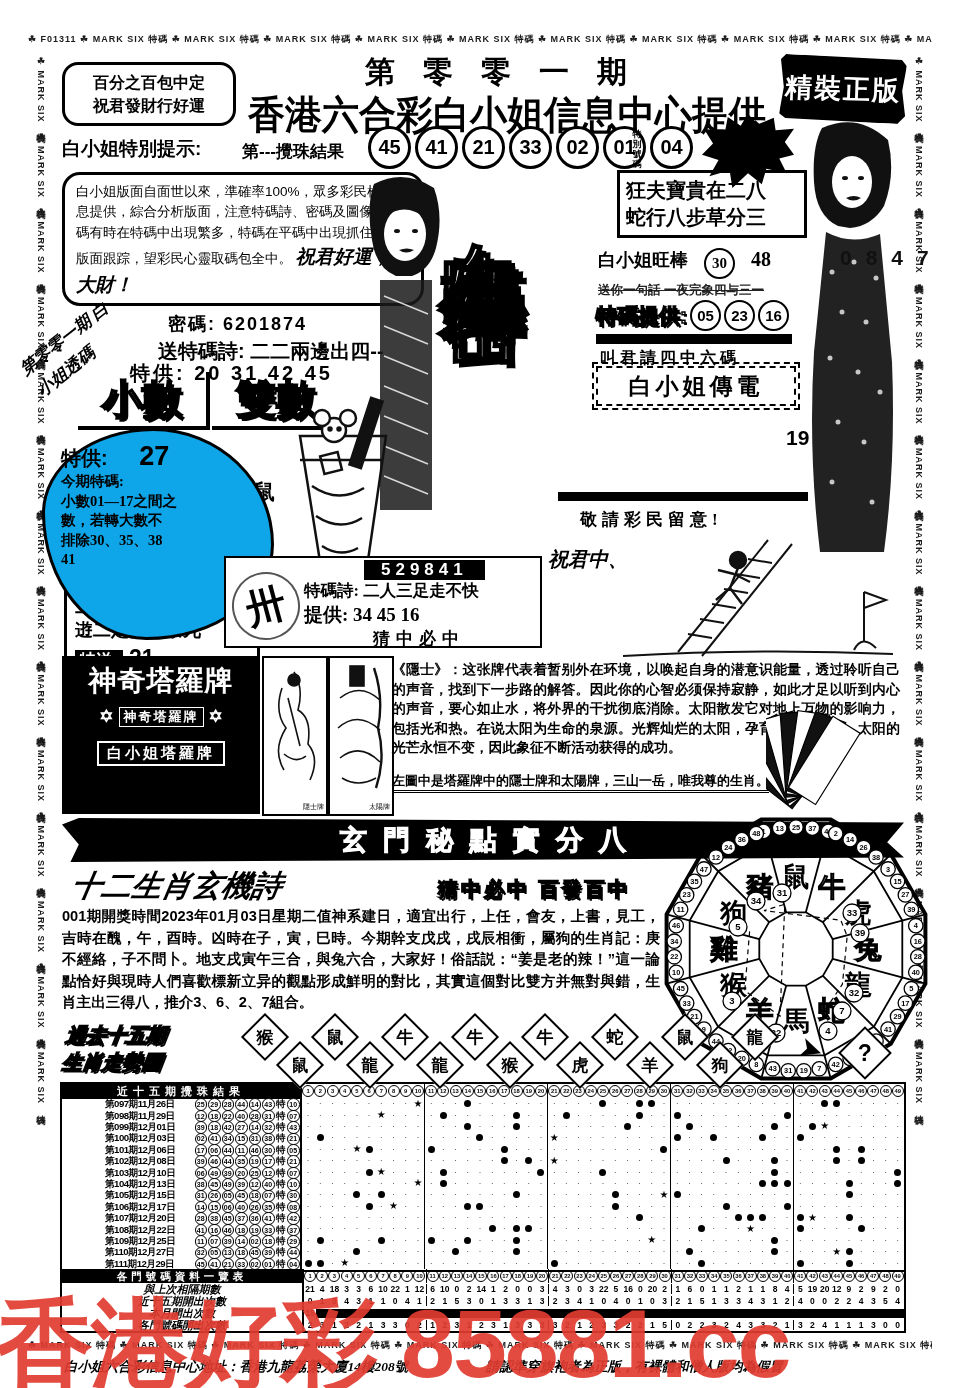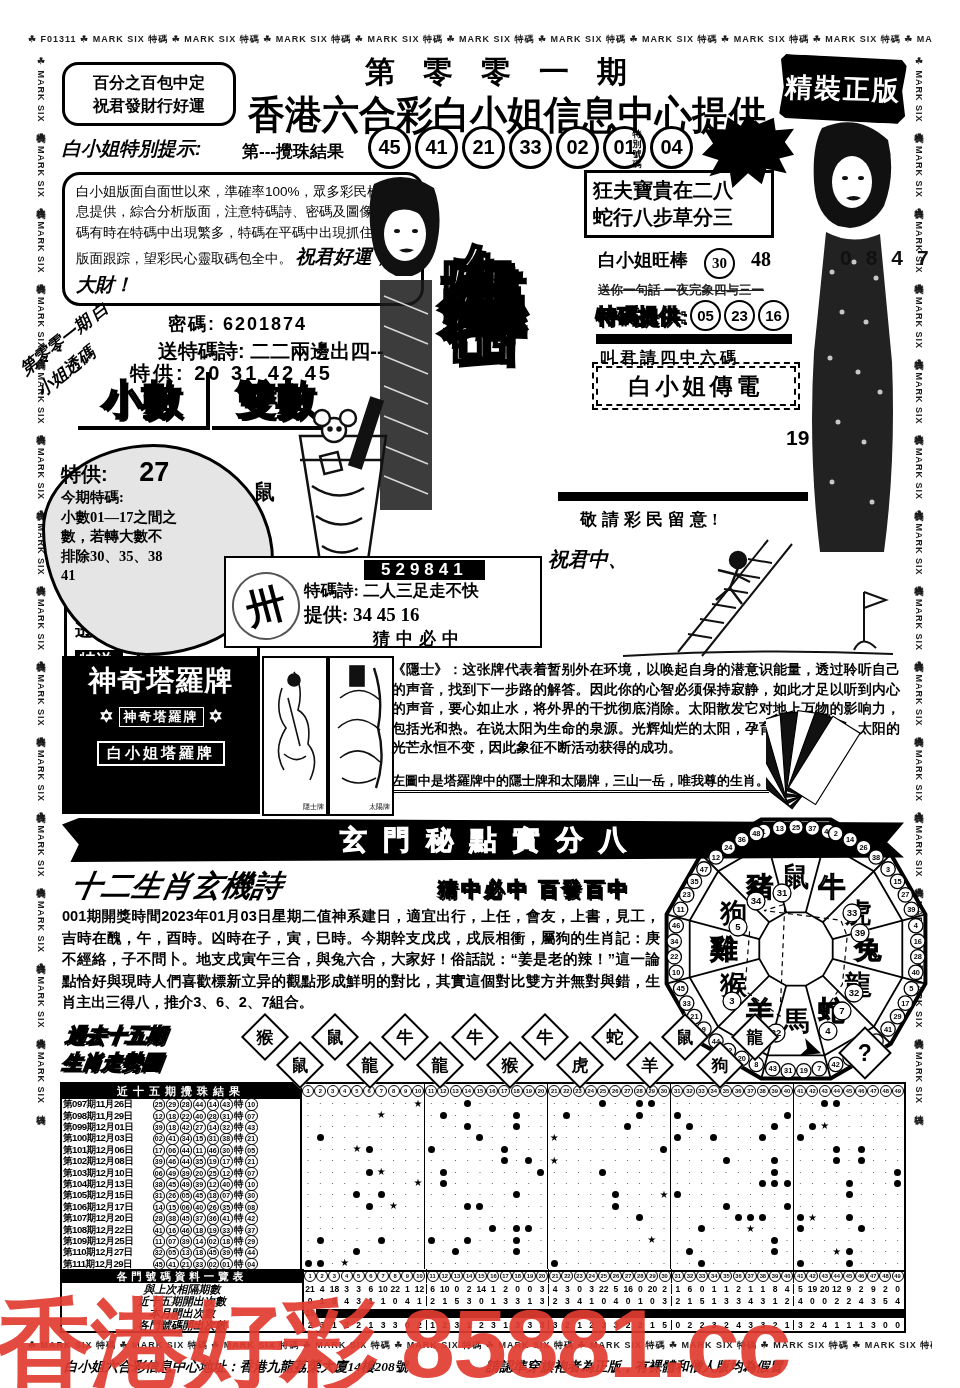"白小姐特別提示:" #tipLabel { font-style: italic -> none }
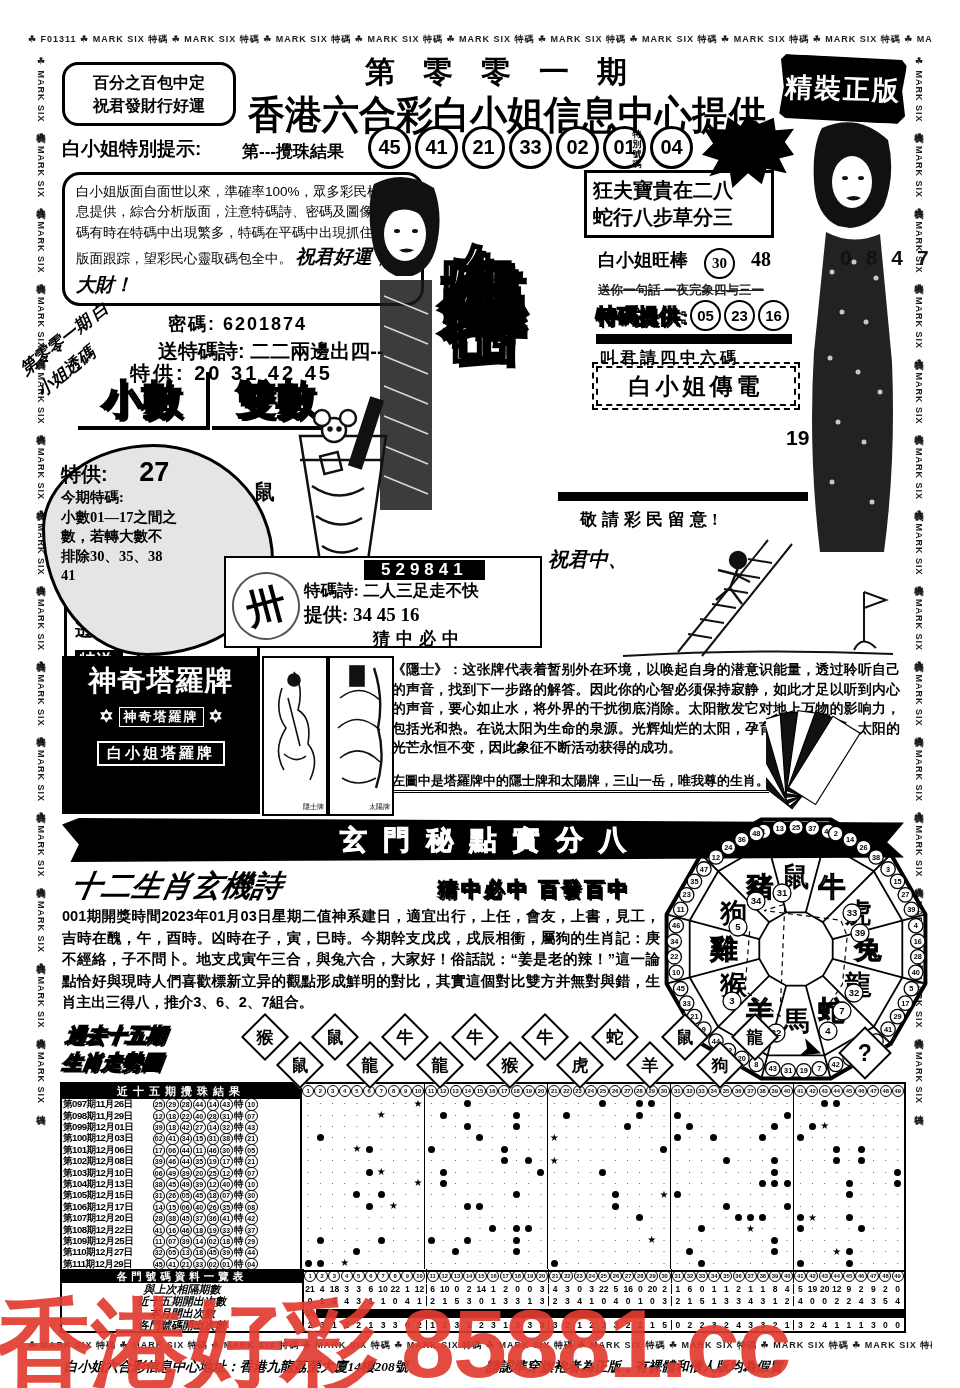"狂夫寶貴在二八" #poemBox { left: 584px -> 617px }
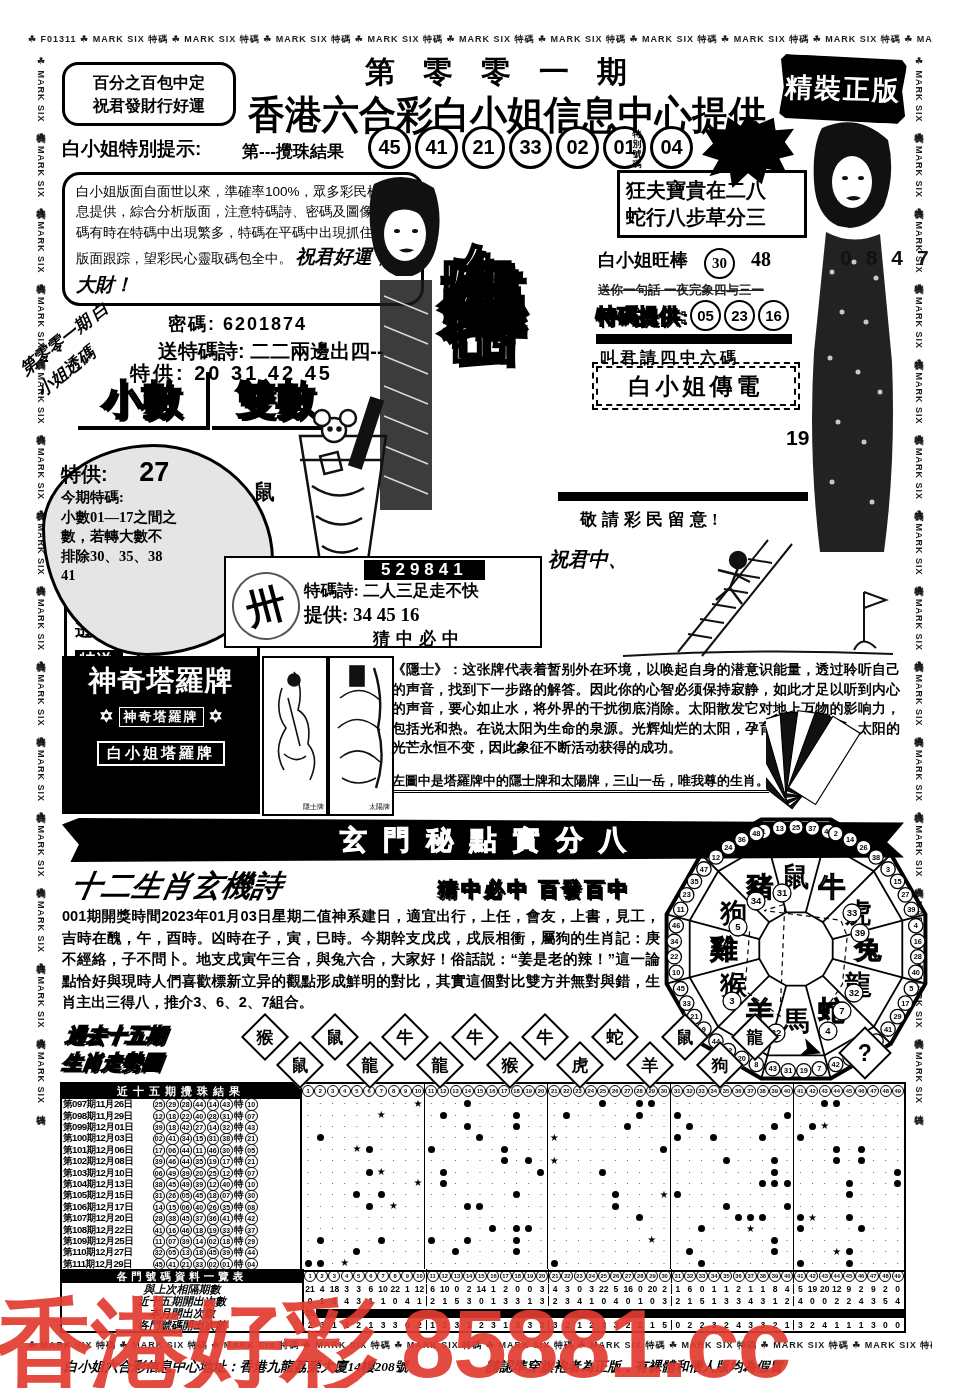"特供: 27" #bubble { background: #e5e5e5 -> #0ea5e9; top: 444px -> 428px }
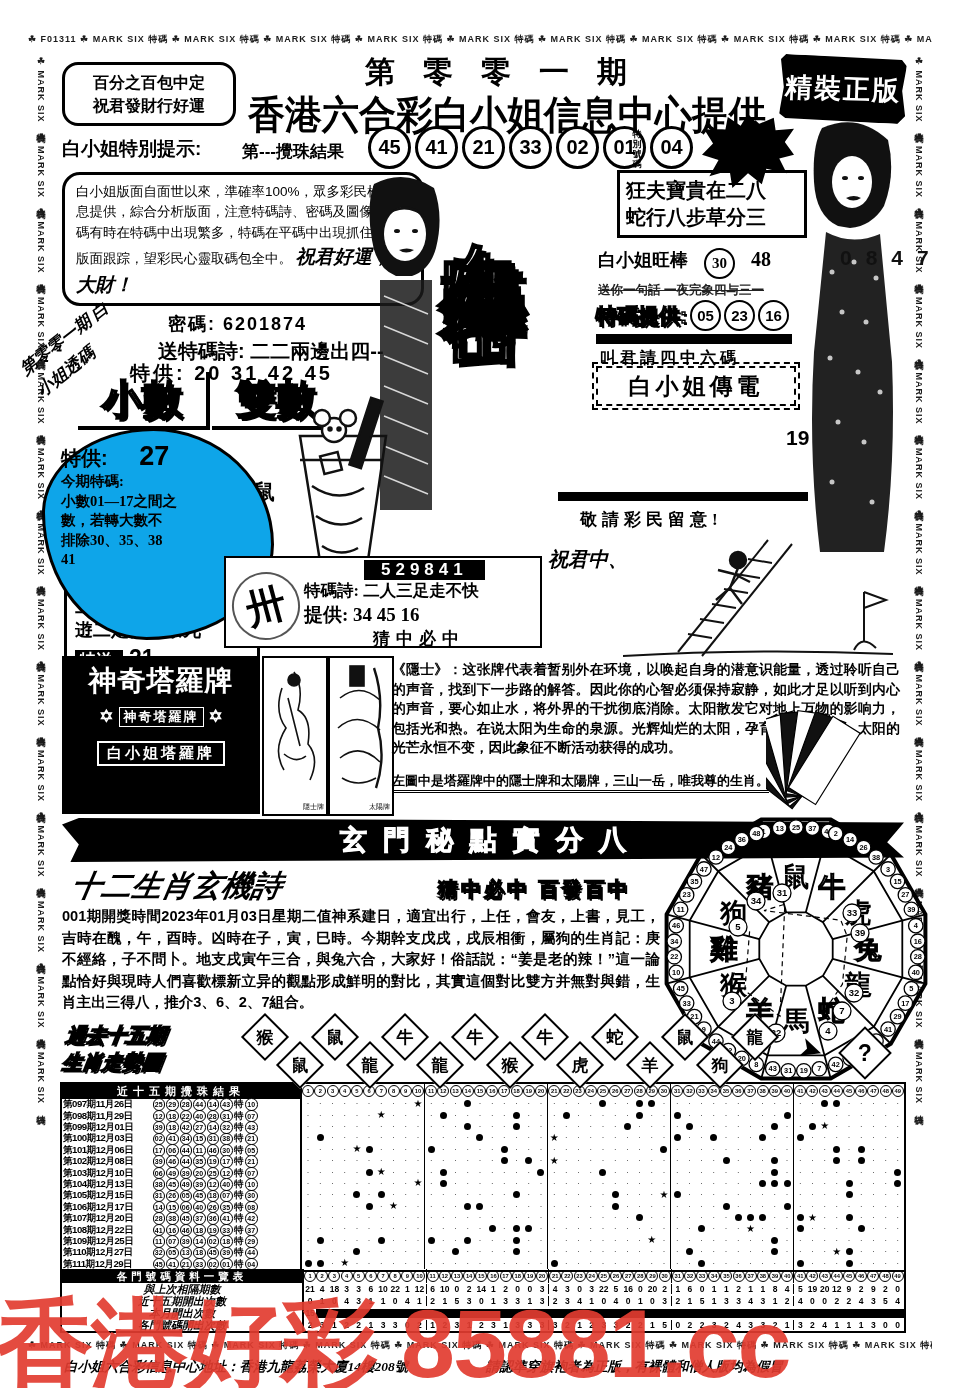"第097期11月26日" .rrow { justify-content: none -> flex-end }
